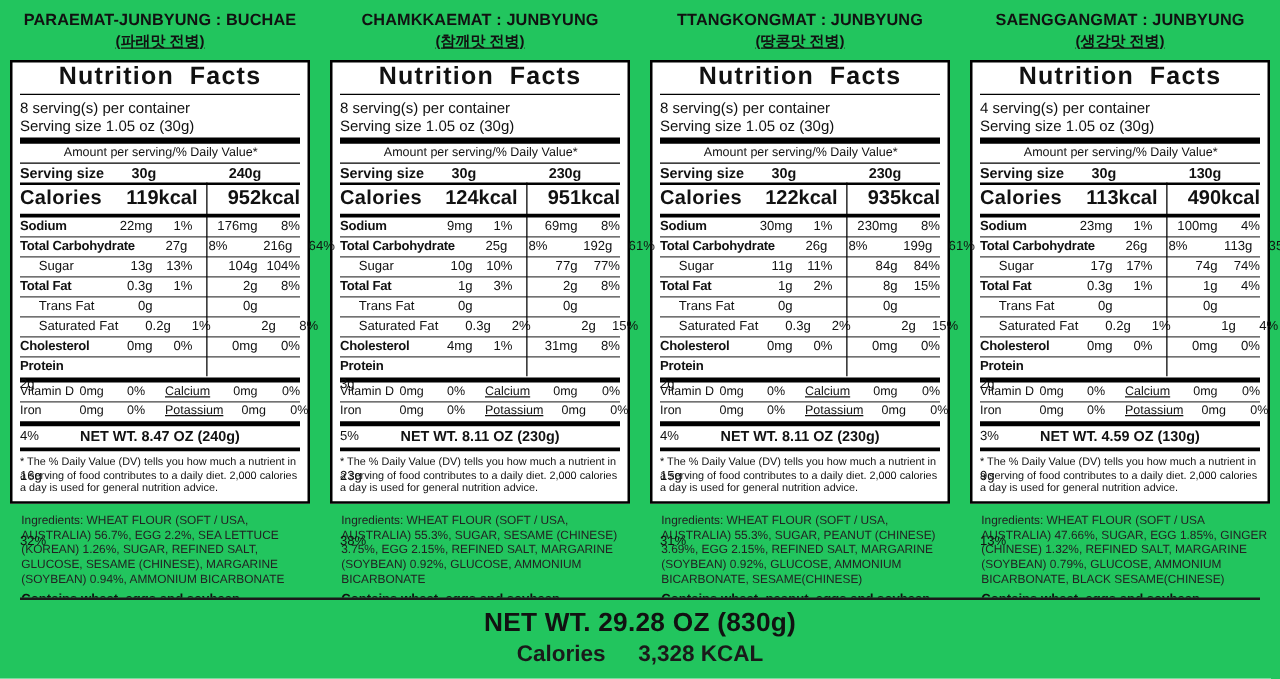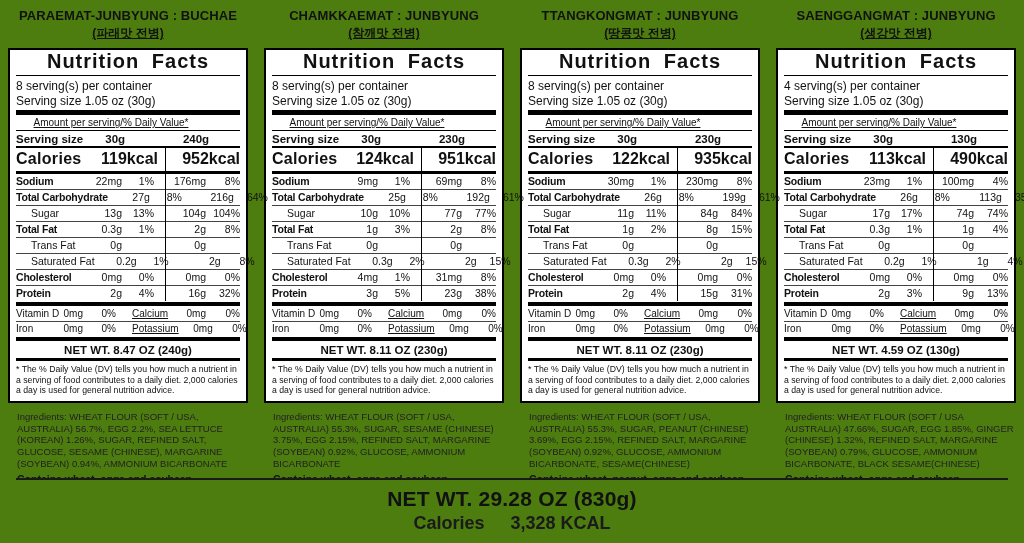"PARAEMAT-JUNBYUNG : BUCHAE" .sheet { background: #4d7c0f -> #22c55e }
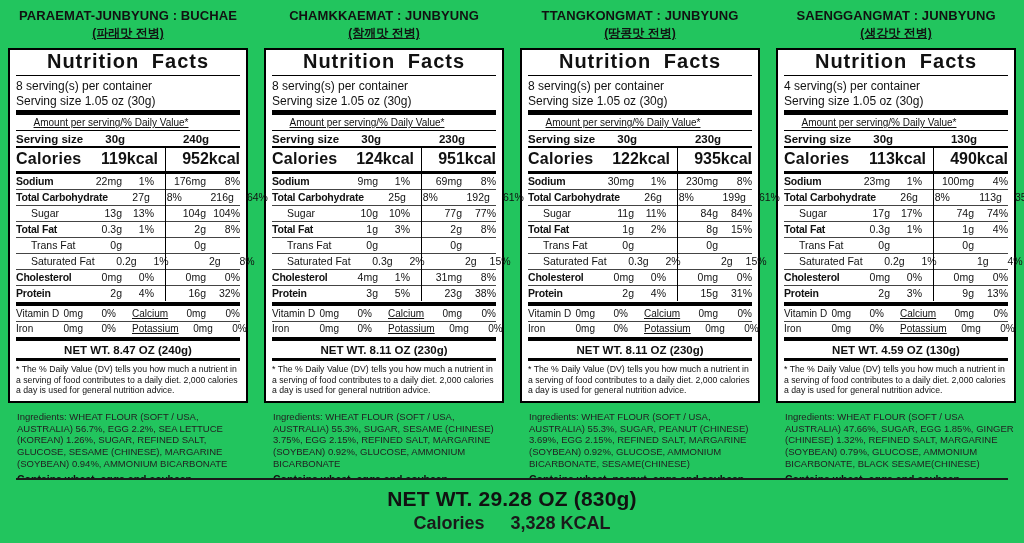"Amount per serving/" .nf-hdr { justify-content: center -> flex-end; text-decoration: underline -> none }
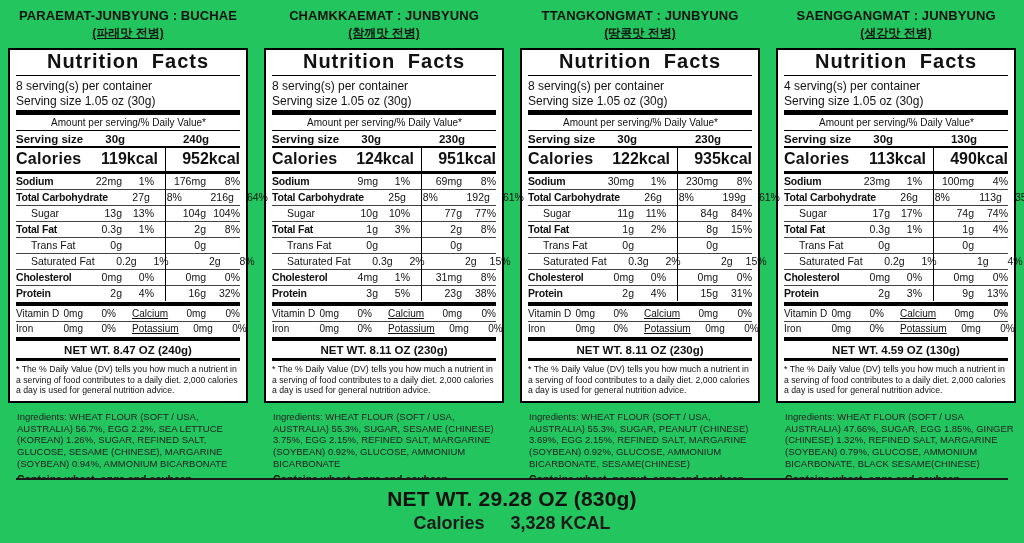"Protein" .row:last-child { flex-direction: none -> column }
